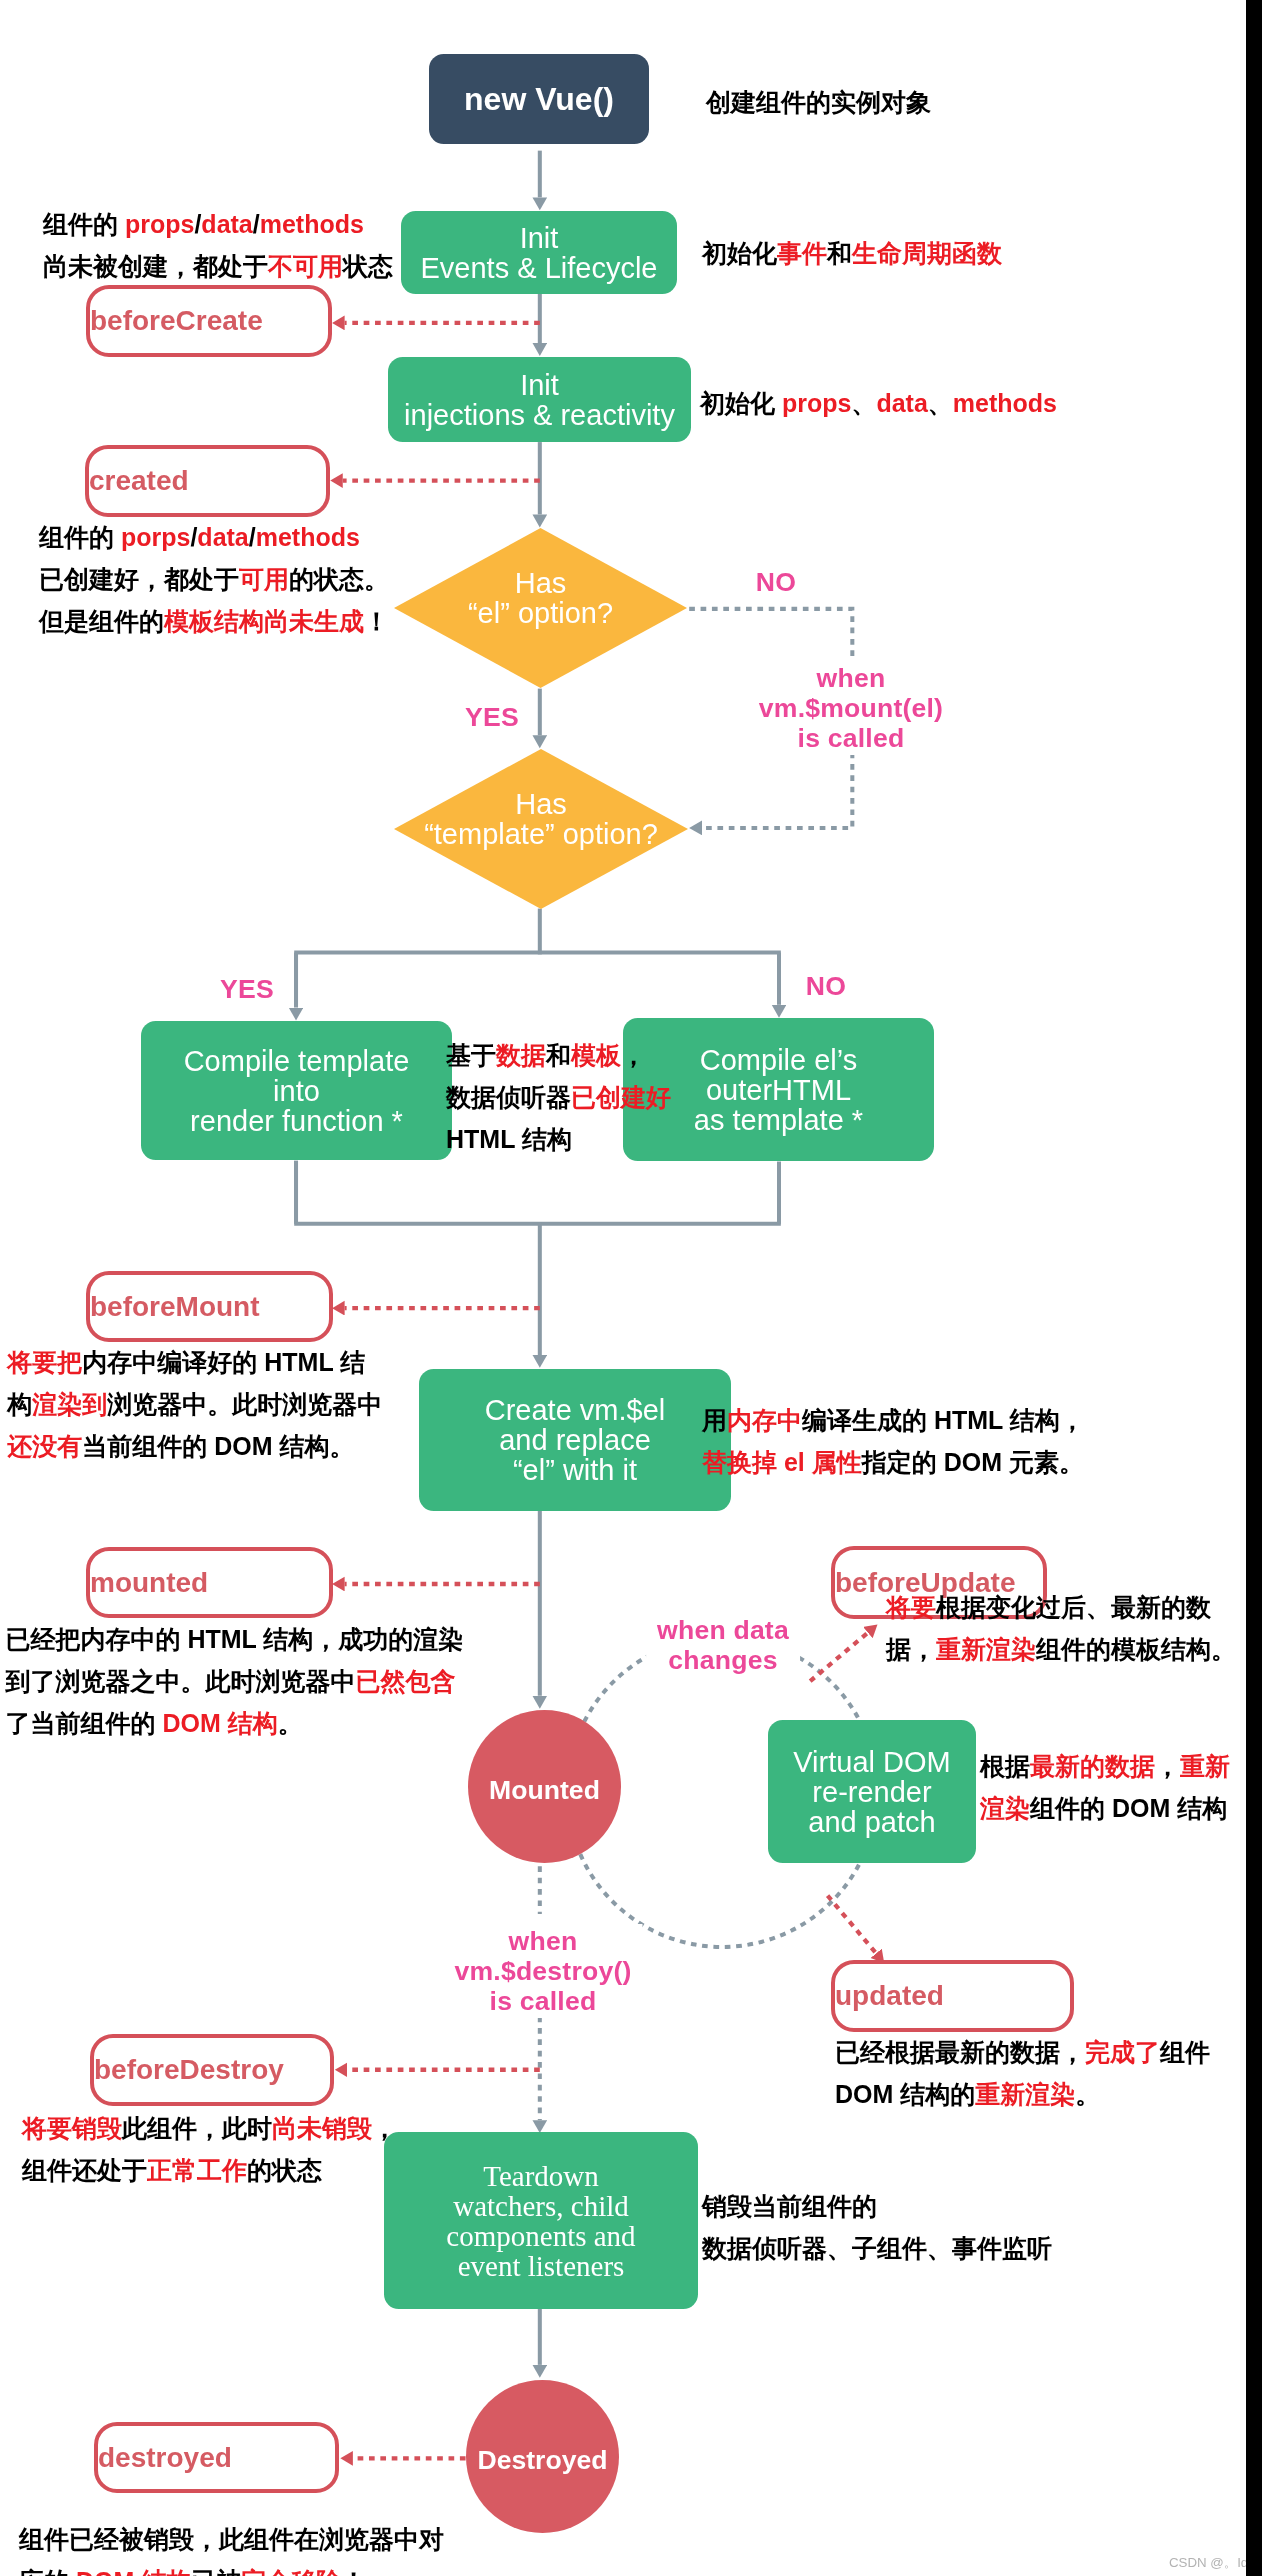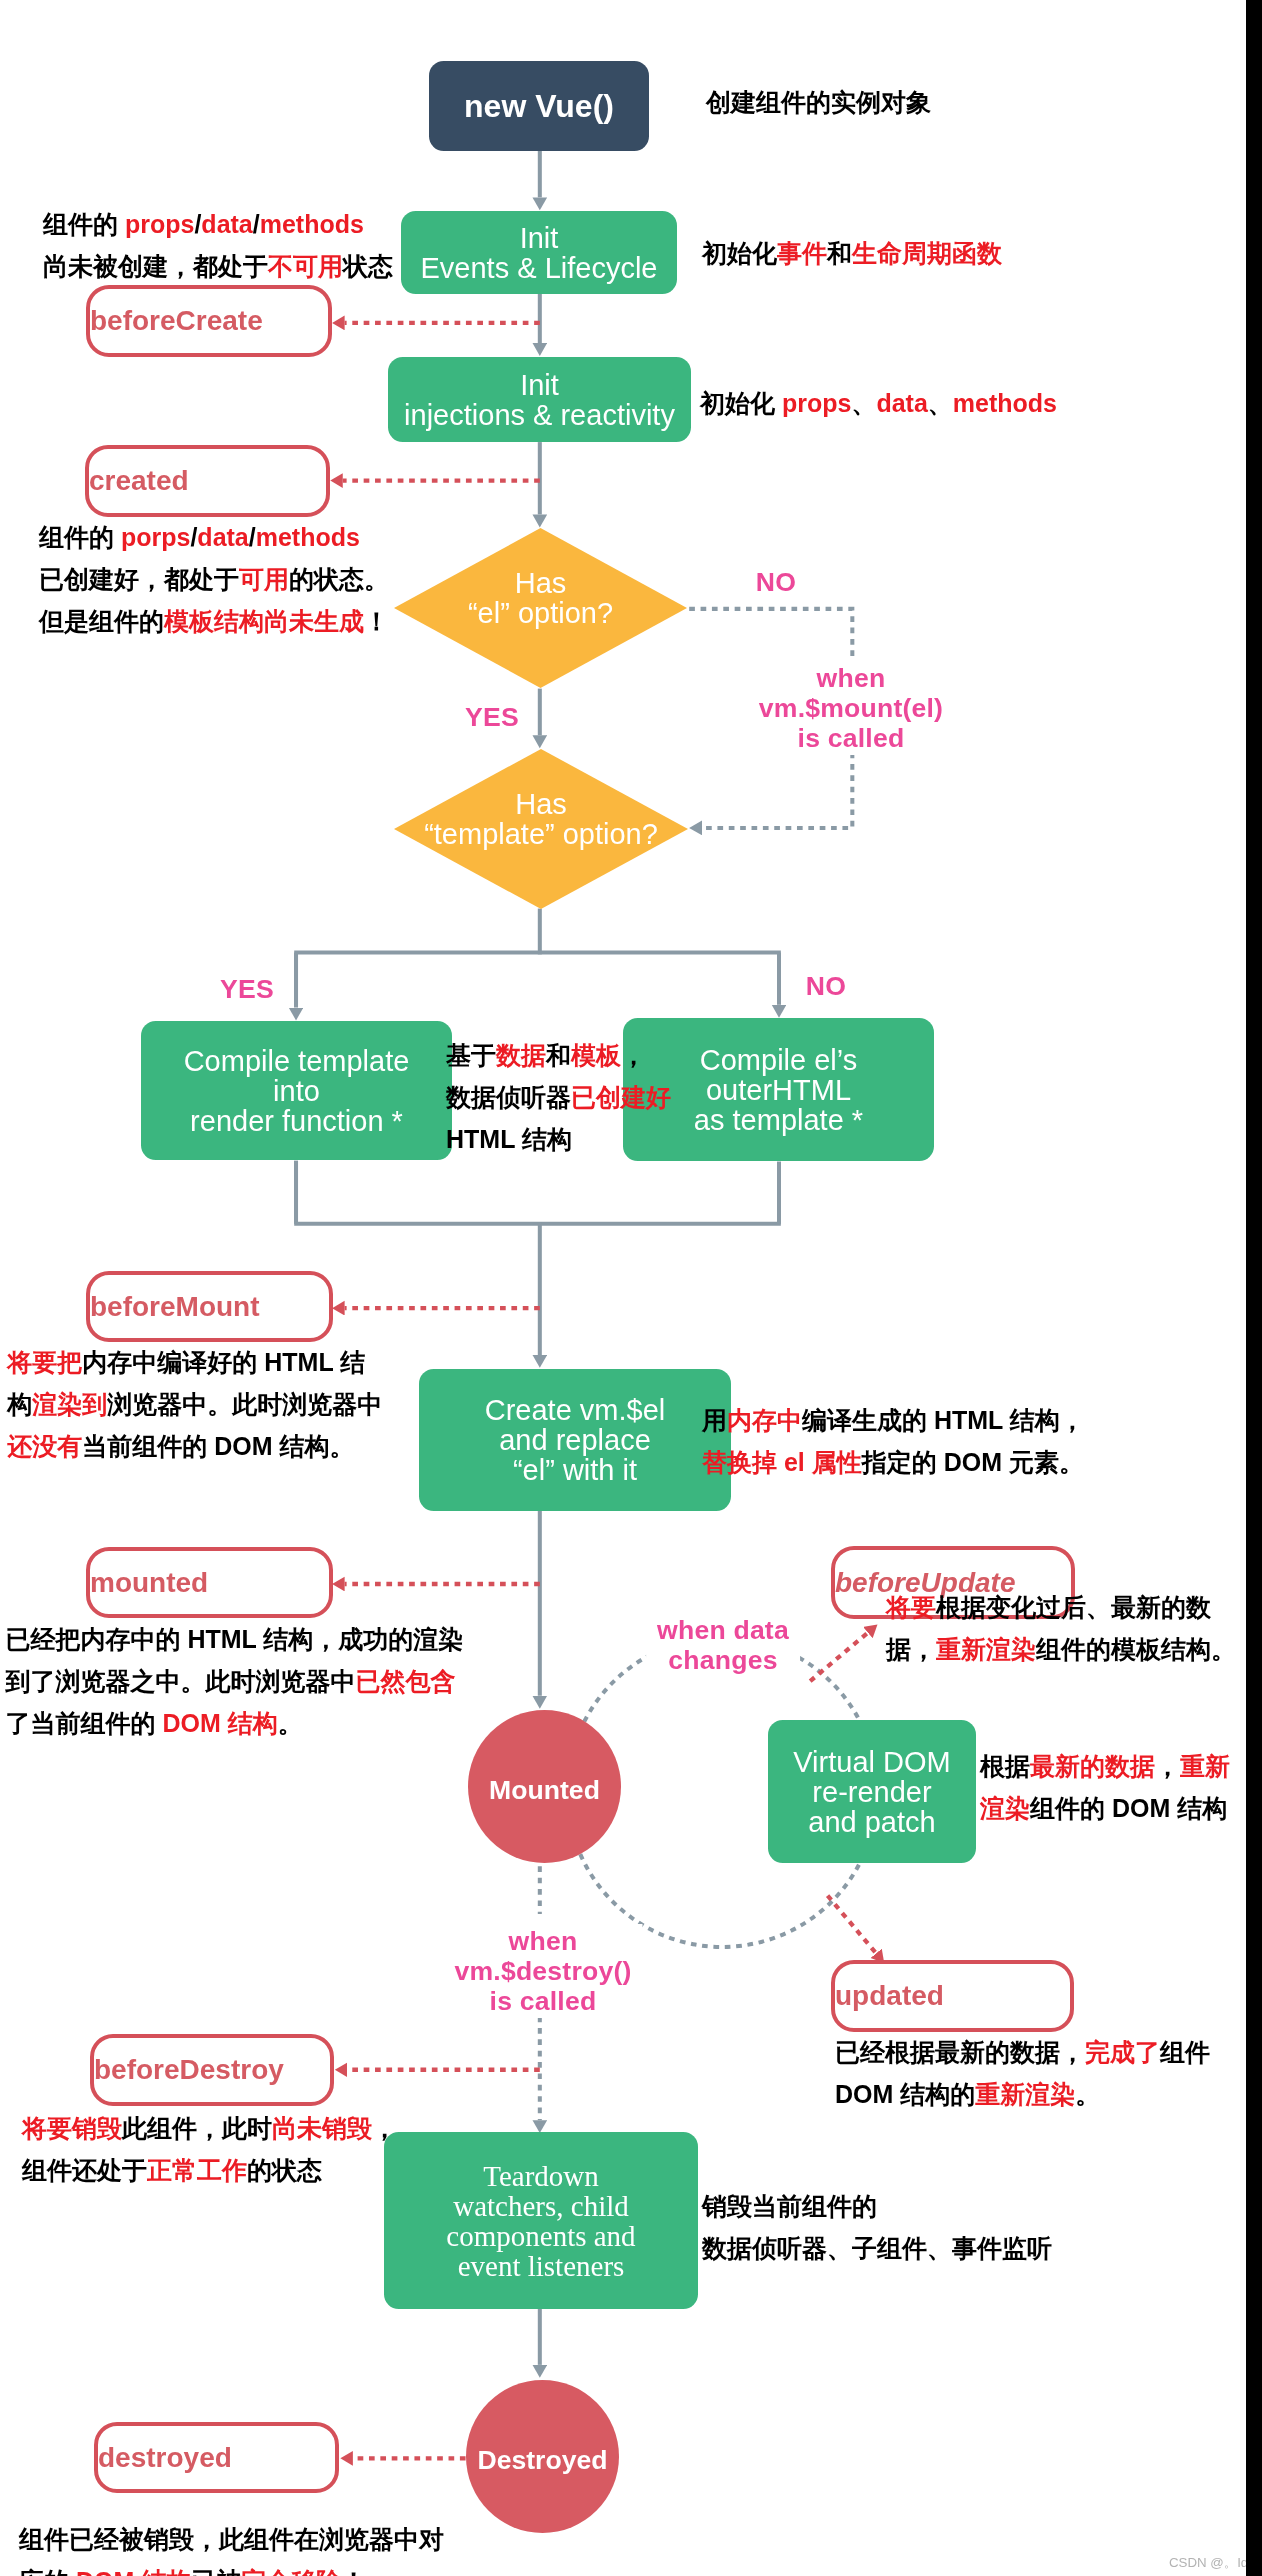"new Vue()" div.node { top: 61px -> 54px }
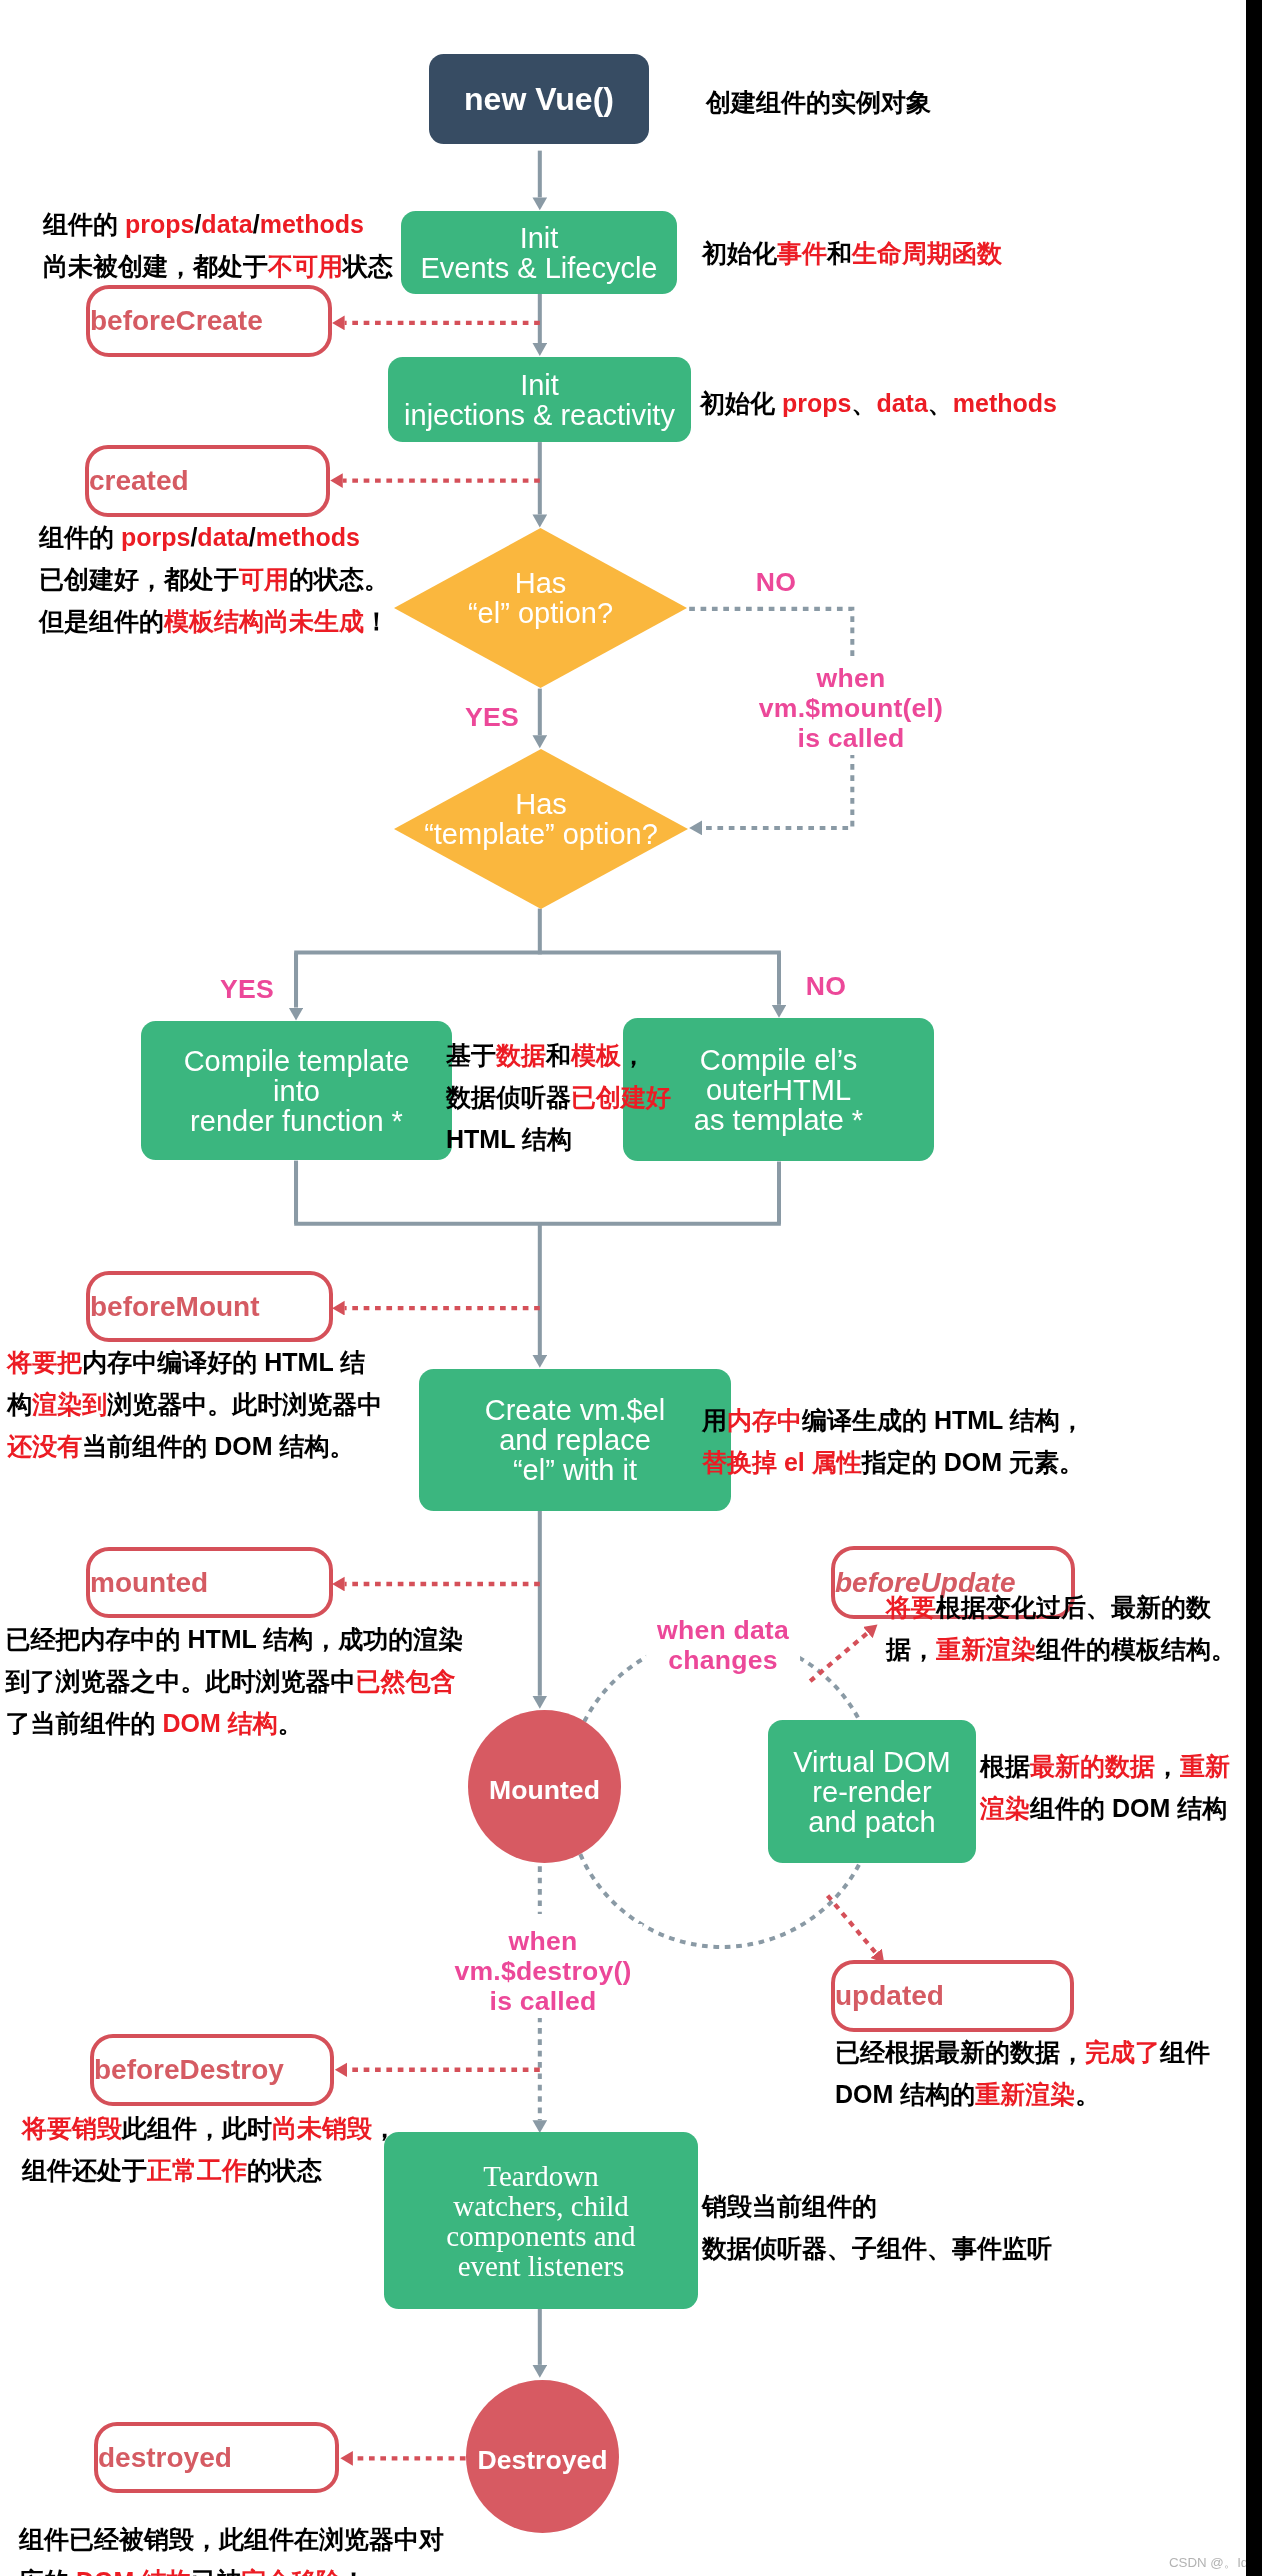"beforeUpdate" div.pill { font-style: italic -> none; width: 244px -> 216px }
